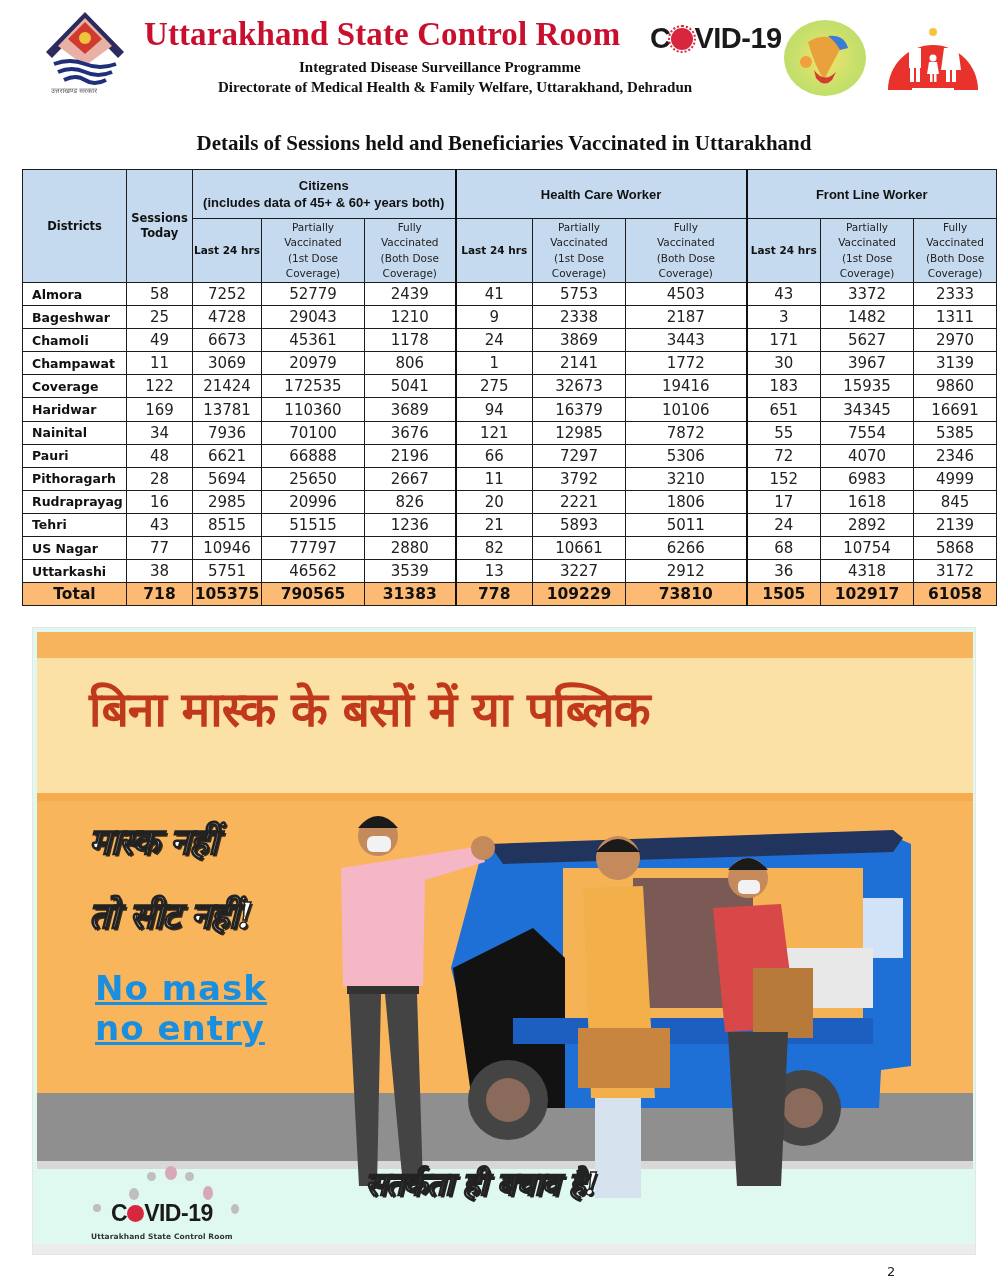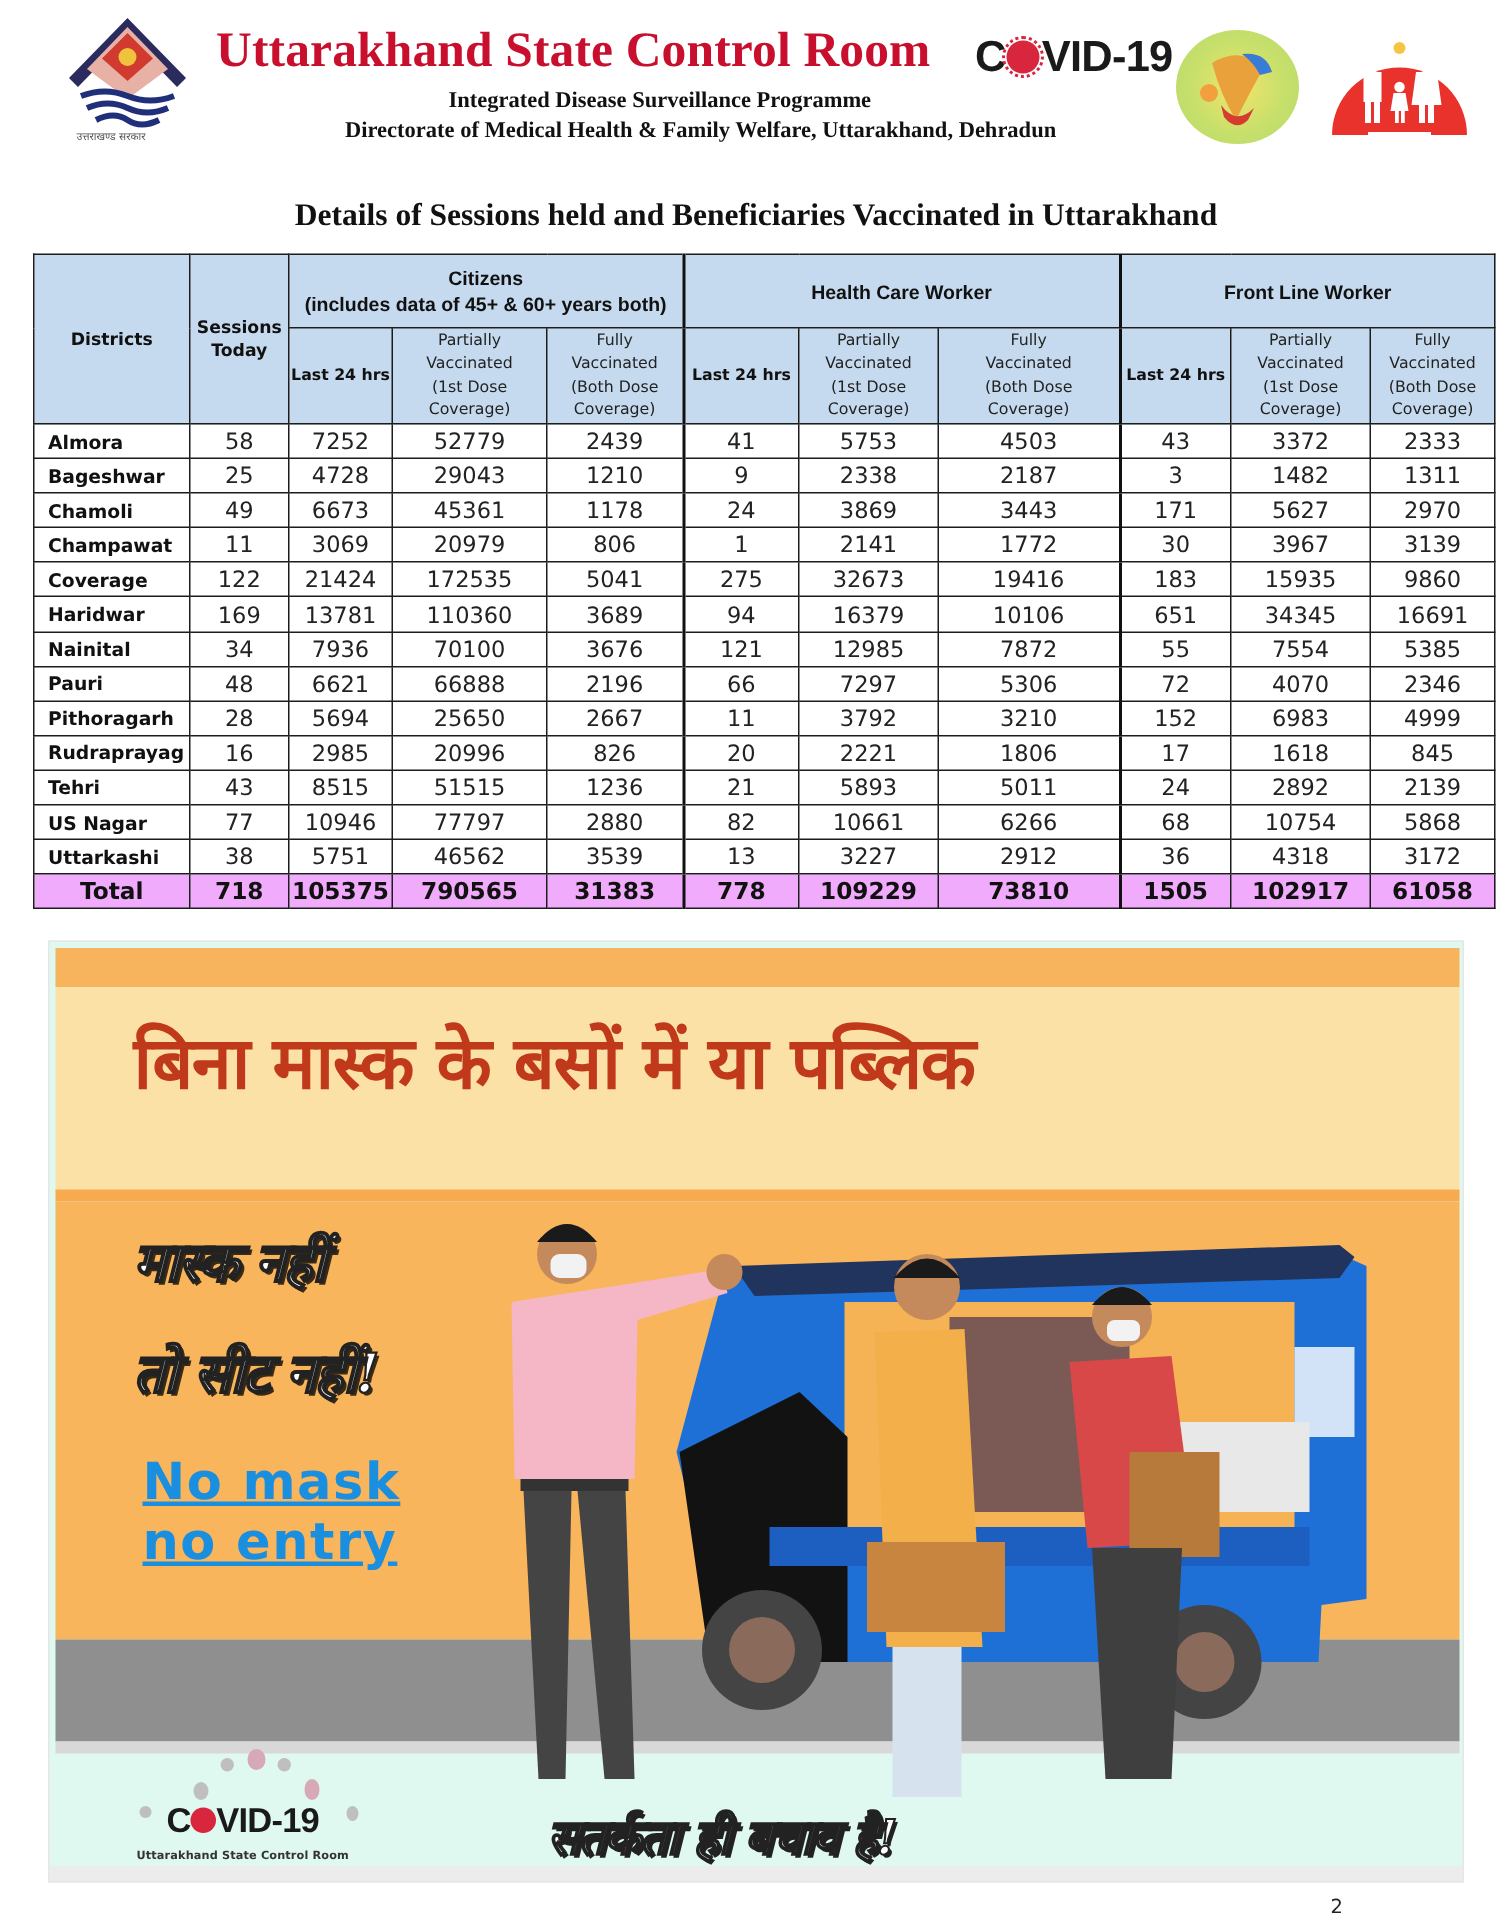"Directorate of Medical Health &" .sub2 { left: 230px -> 218px }
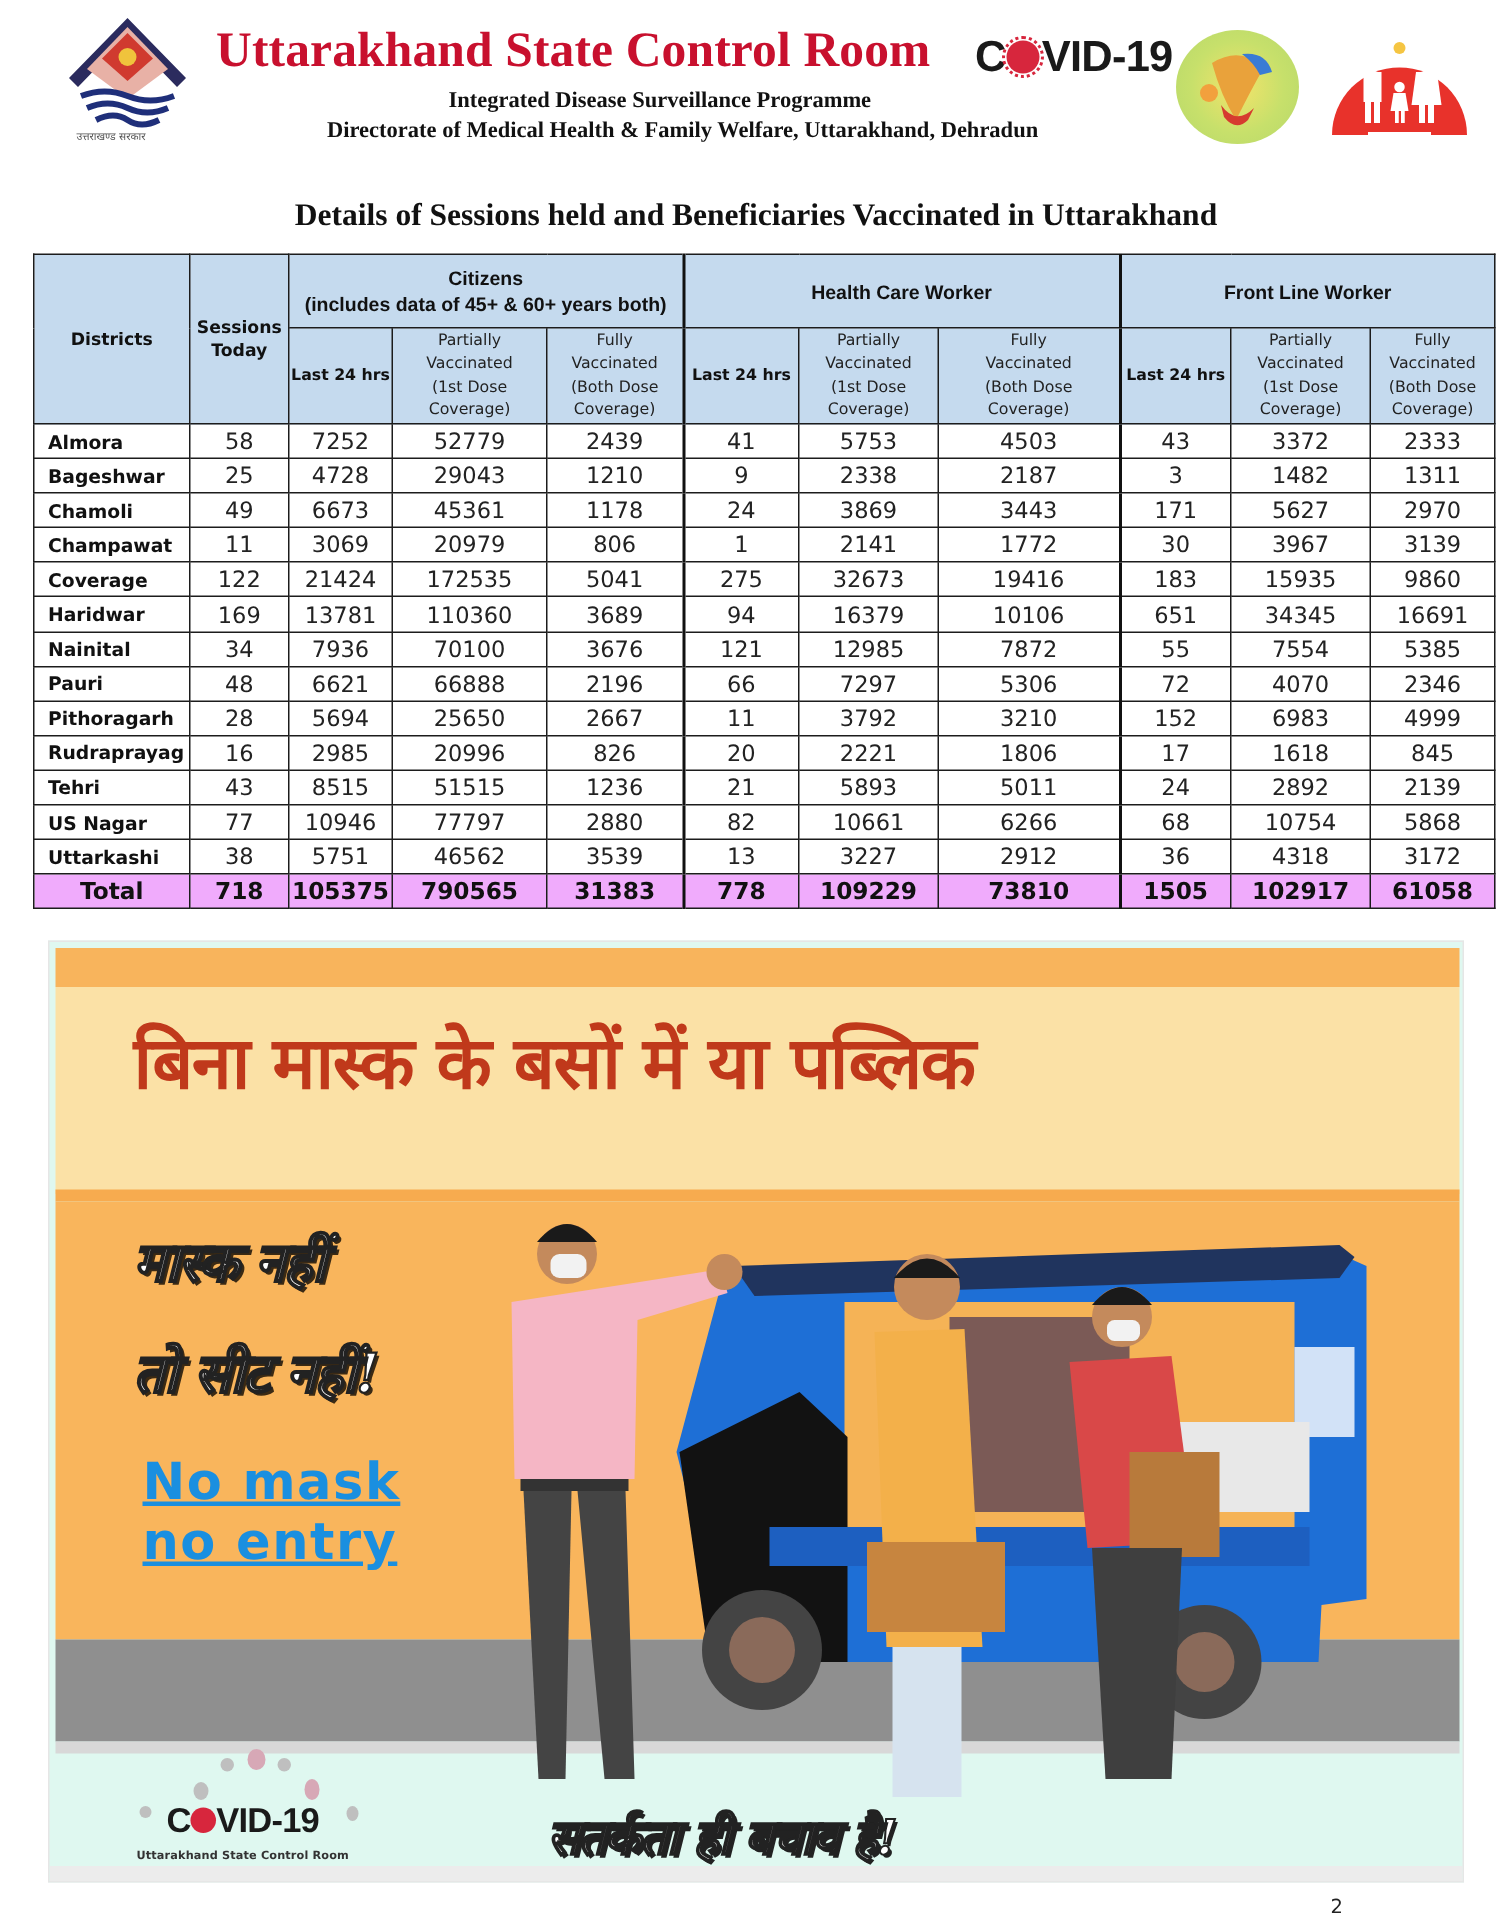"Total" .vacc-table tbody tr.total td { background: #f0abfc -> #fdba74 }
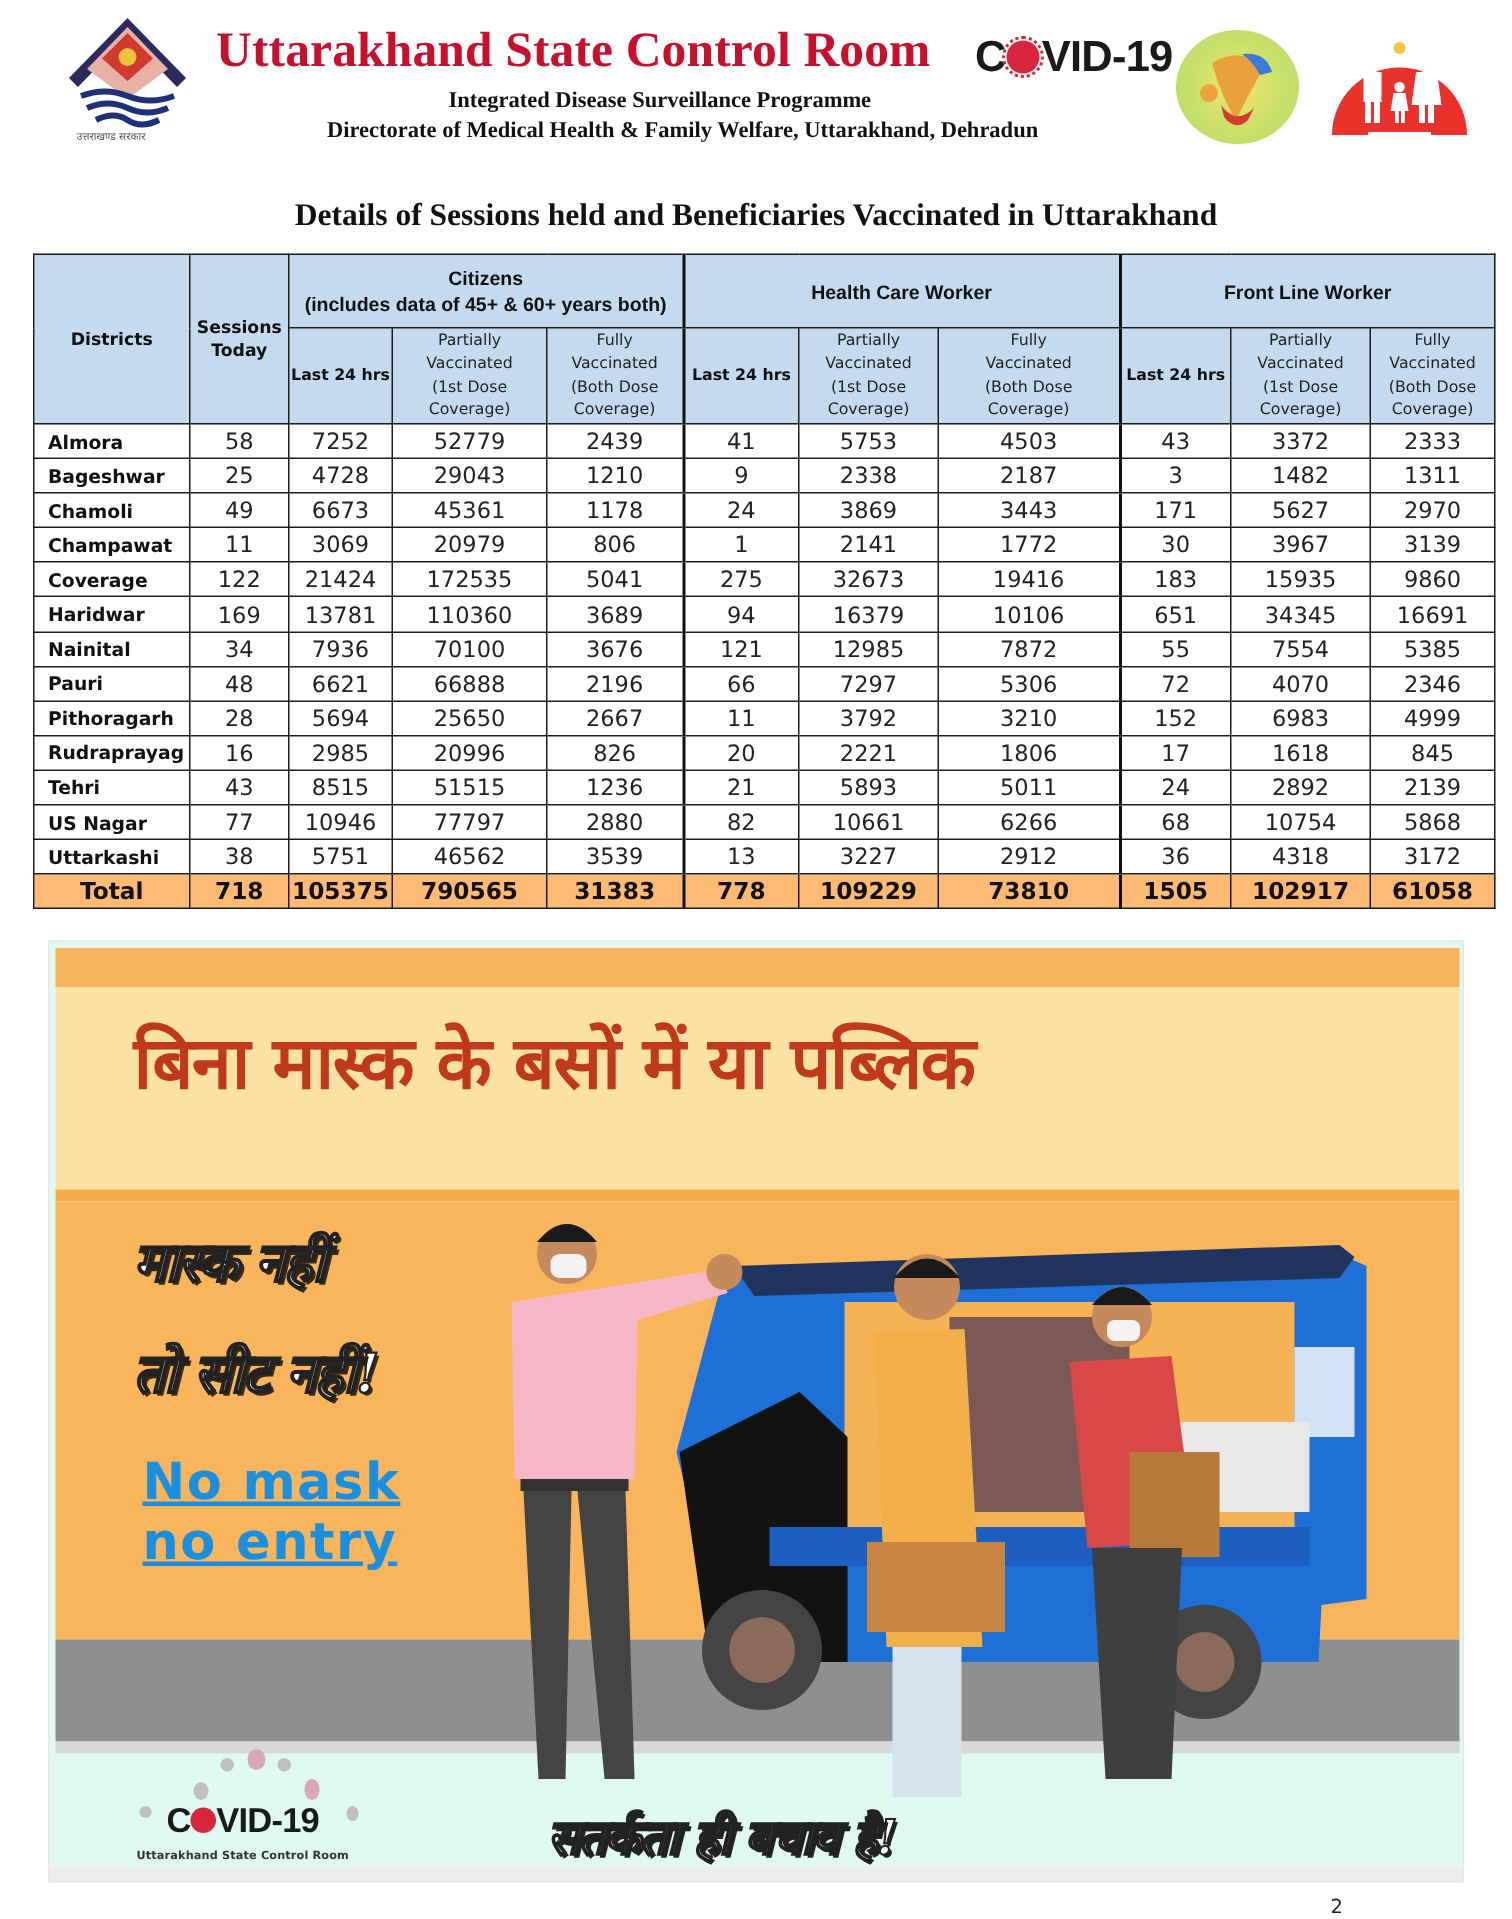"सतर्कता ही बचाव है!" .tagline { top: 574px -> 533px }
